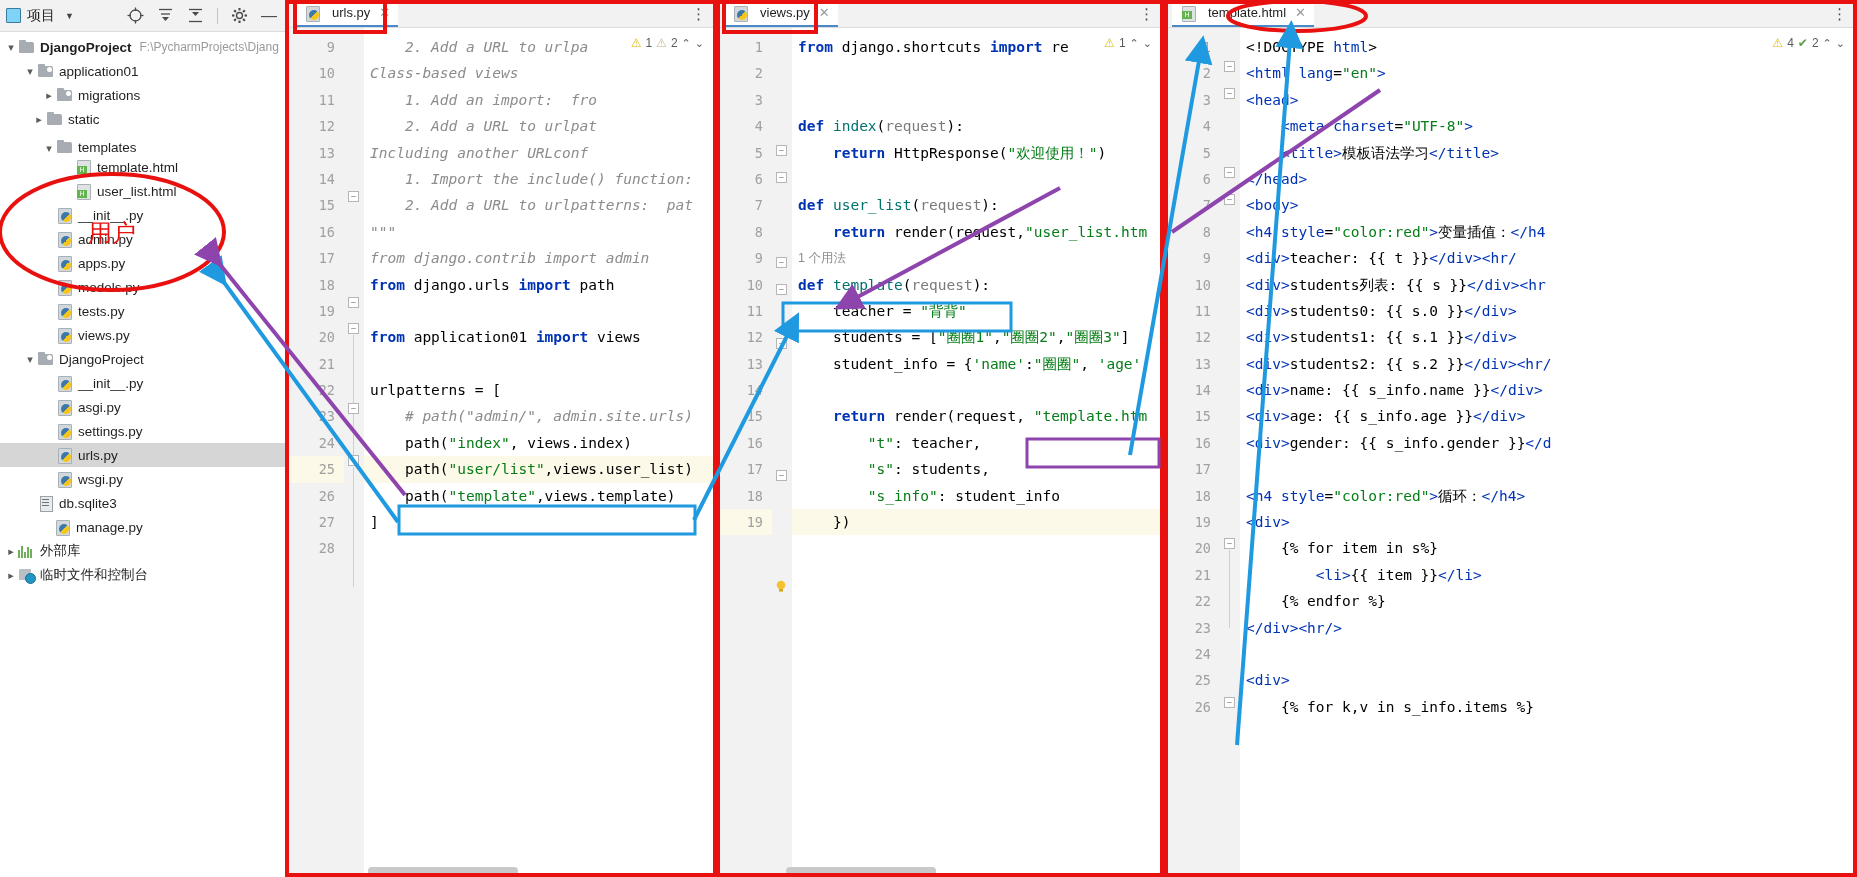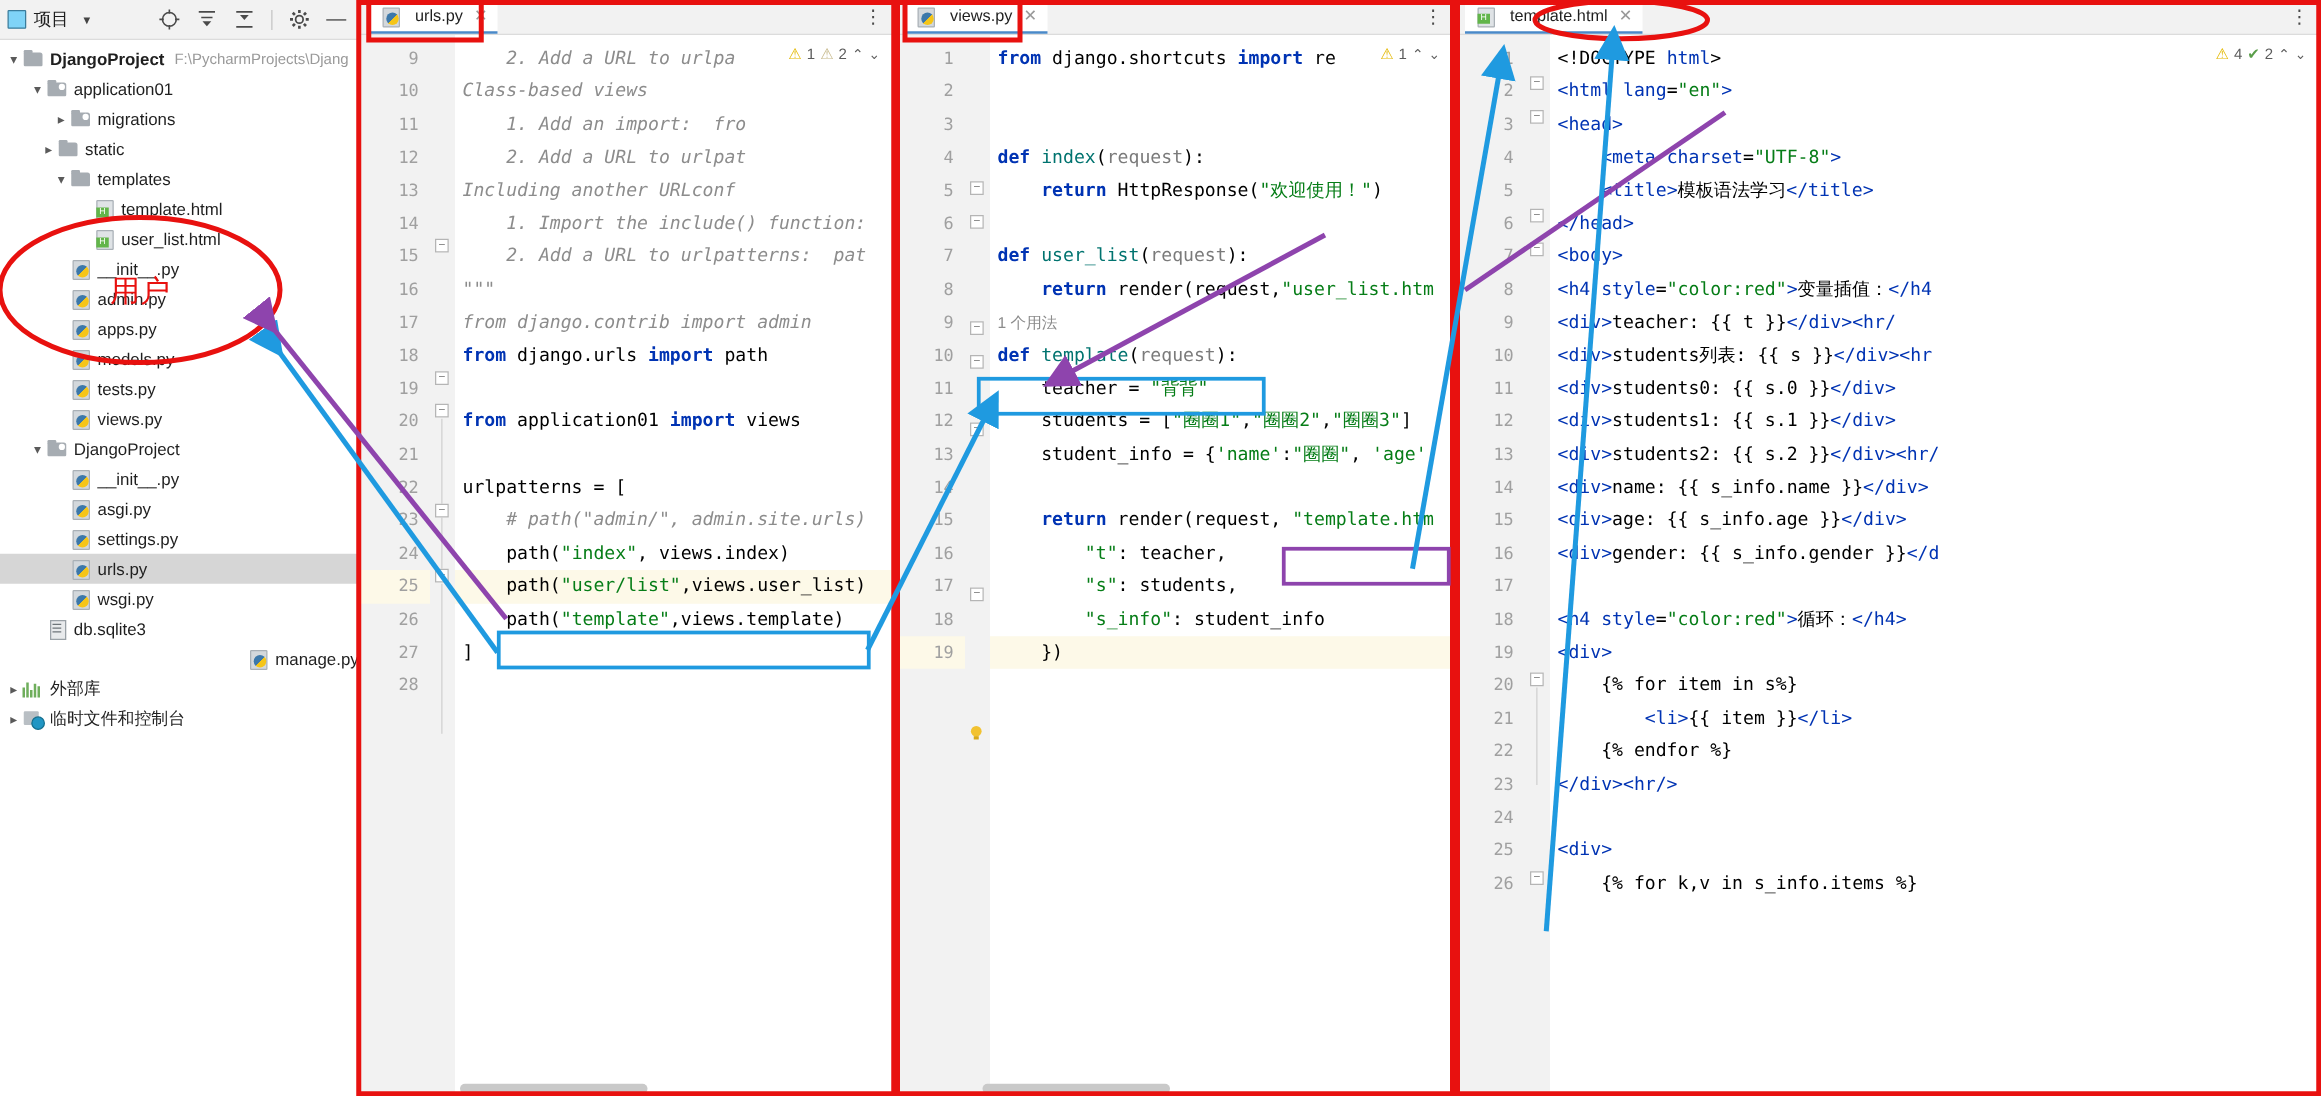"templates" div.row { align-items: none -> flex-end }
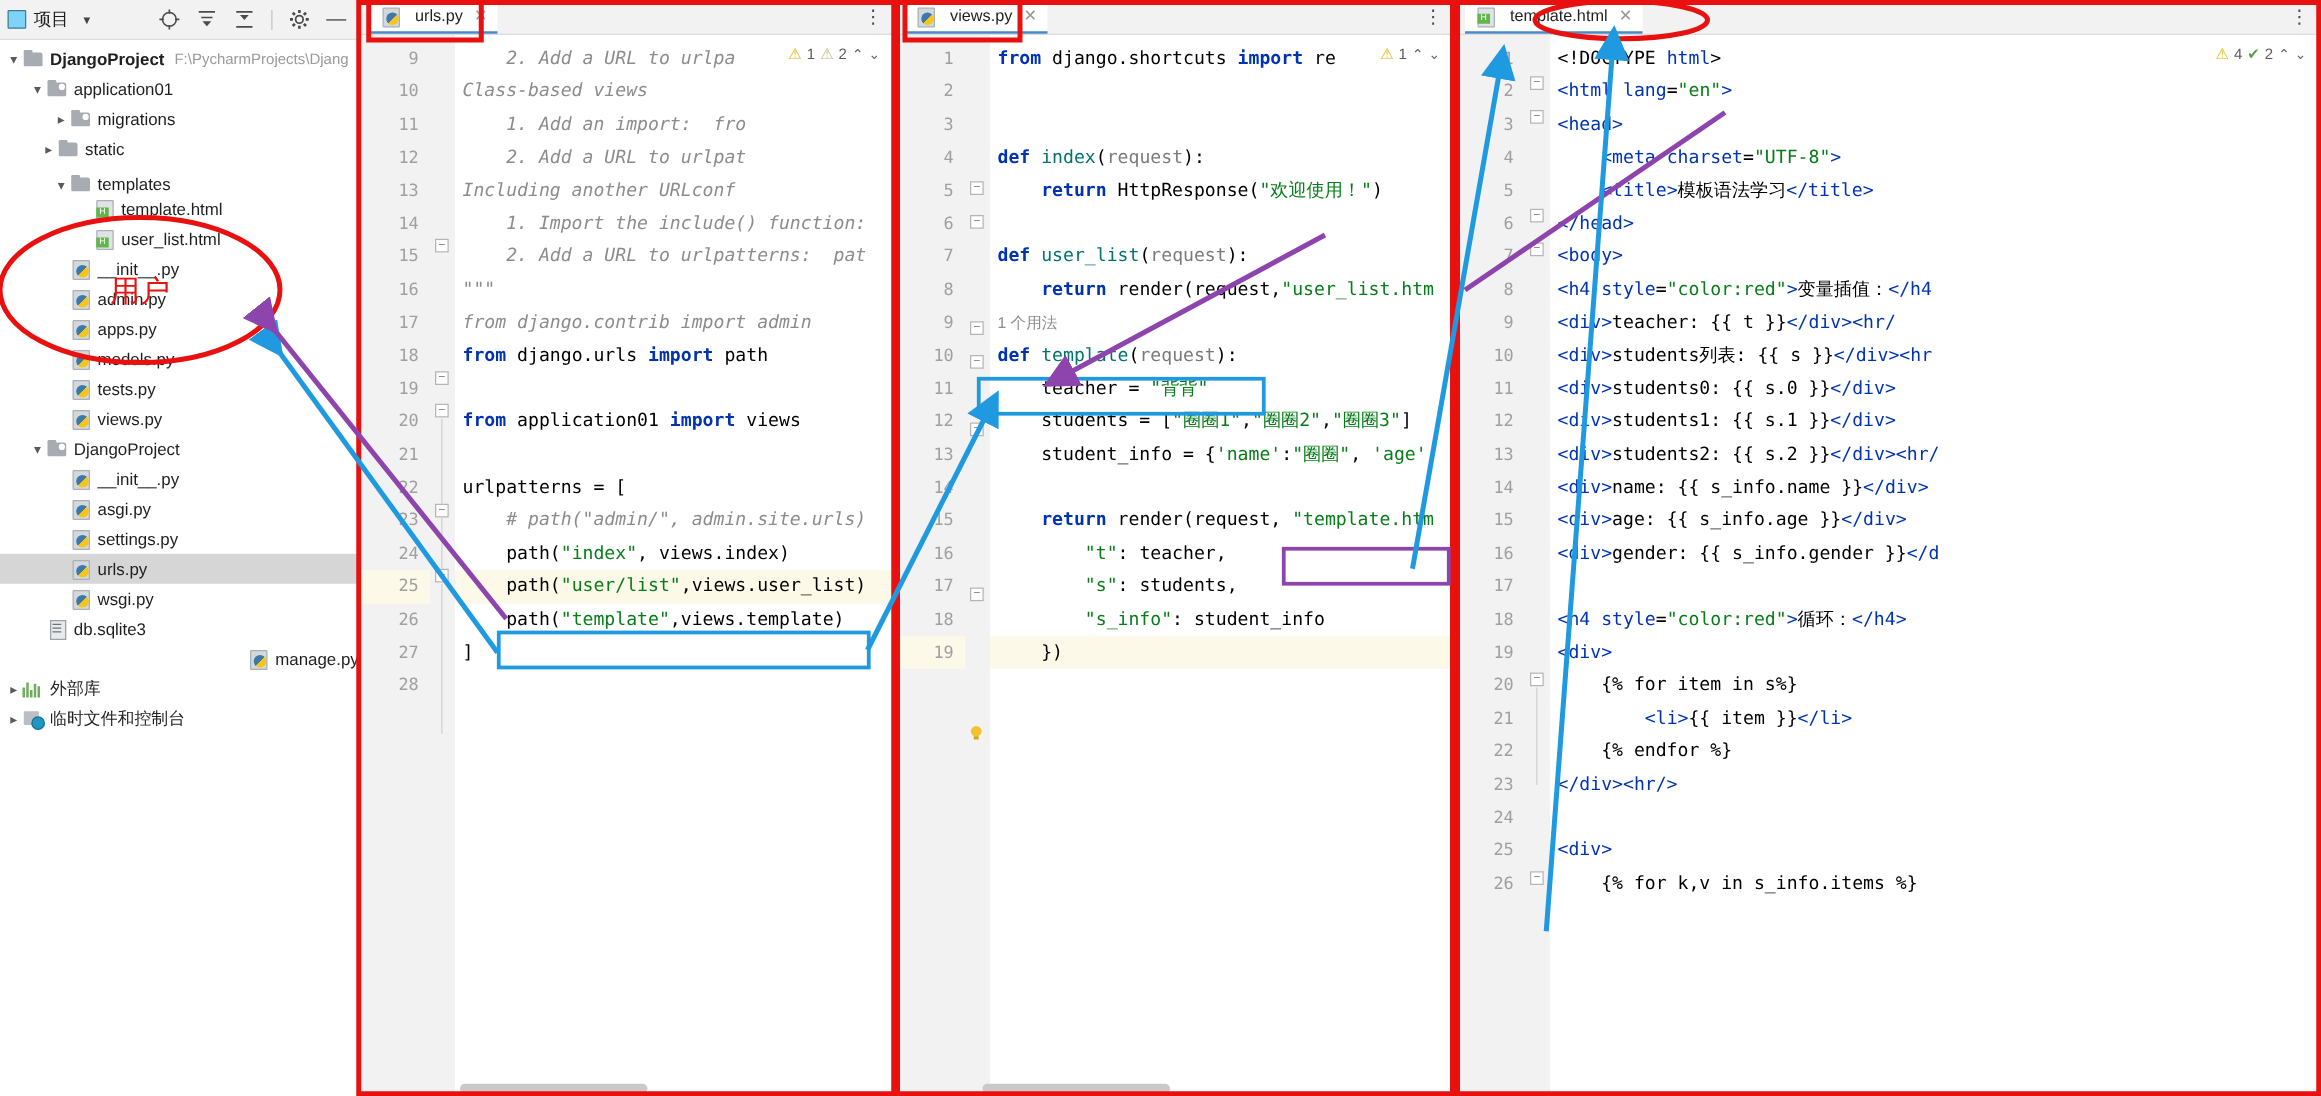"manage.py" div.row { justify-content: flex-end -> none; padding-left: 30px -> 40px }
